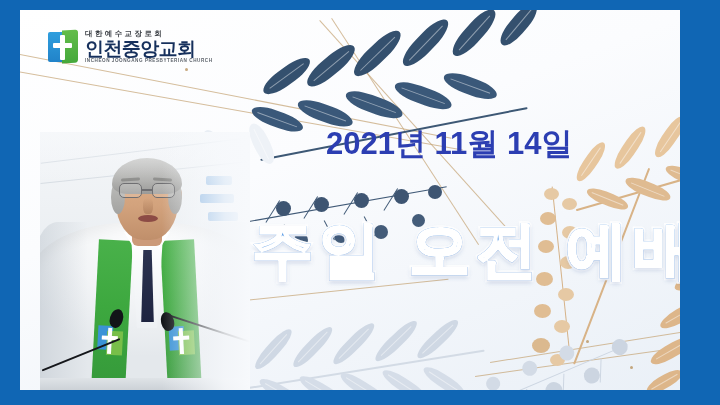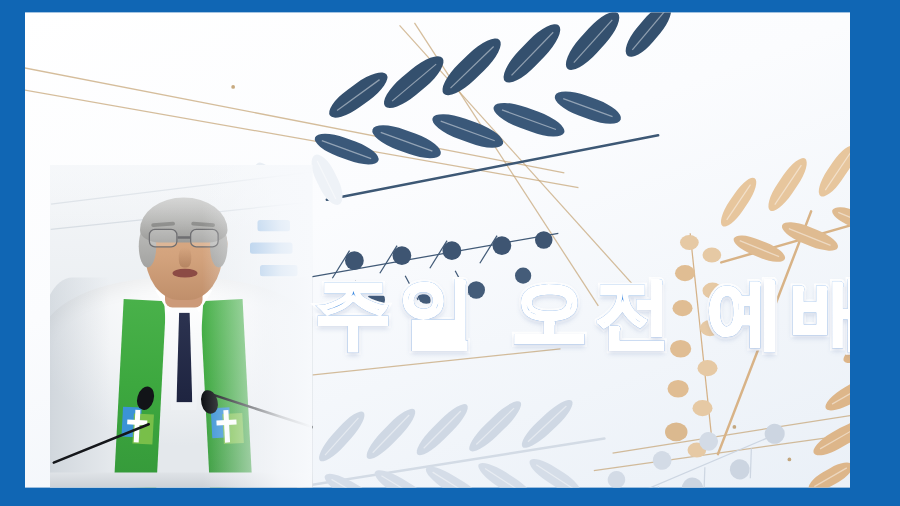"대한예수교장로회" div { html: none -> <div> <div> <div></div> <div></div> <div></div> <div></div> </div> <div> <div>대한예수교장로회</div> <div>인천중앙교회</div> <div>INCHEON JOONGANG PRESBYTERIAN CHURCH</div> </div> </div> }
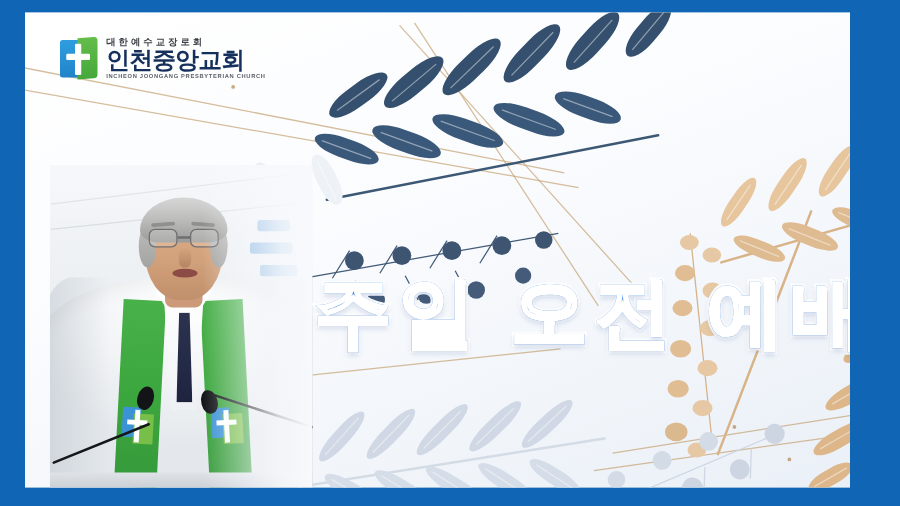"2021년 11월 14일" div { html: none -> <div>2021년 11월 14일</div> }
